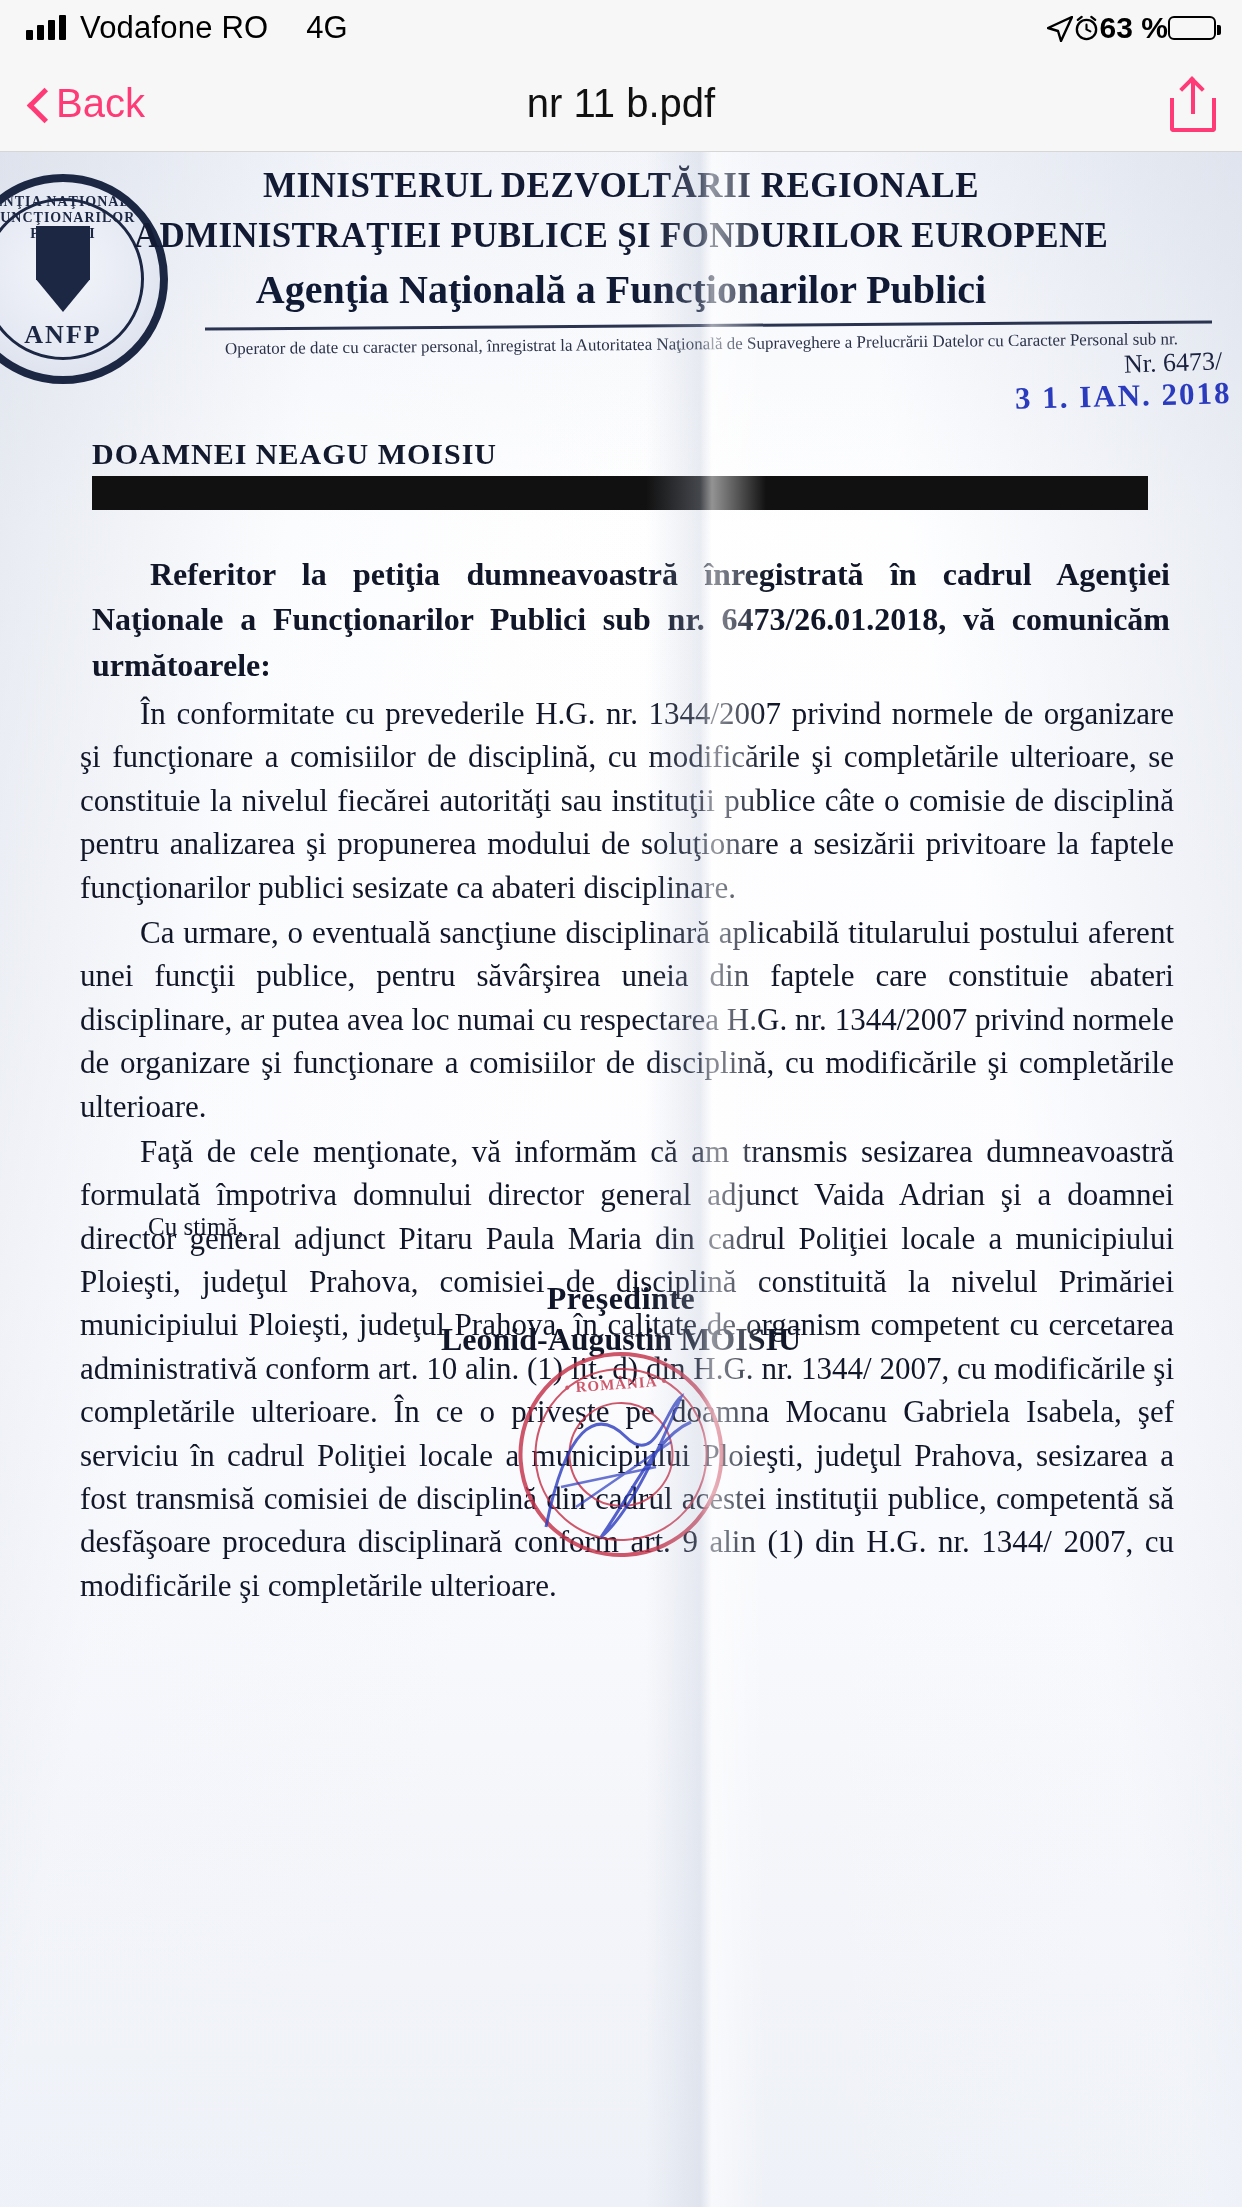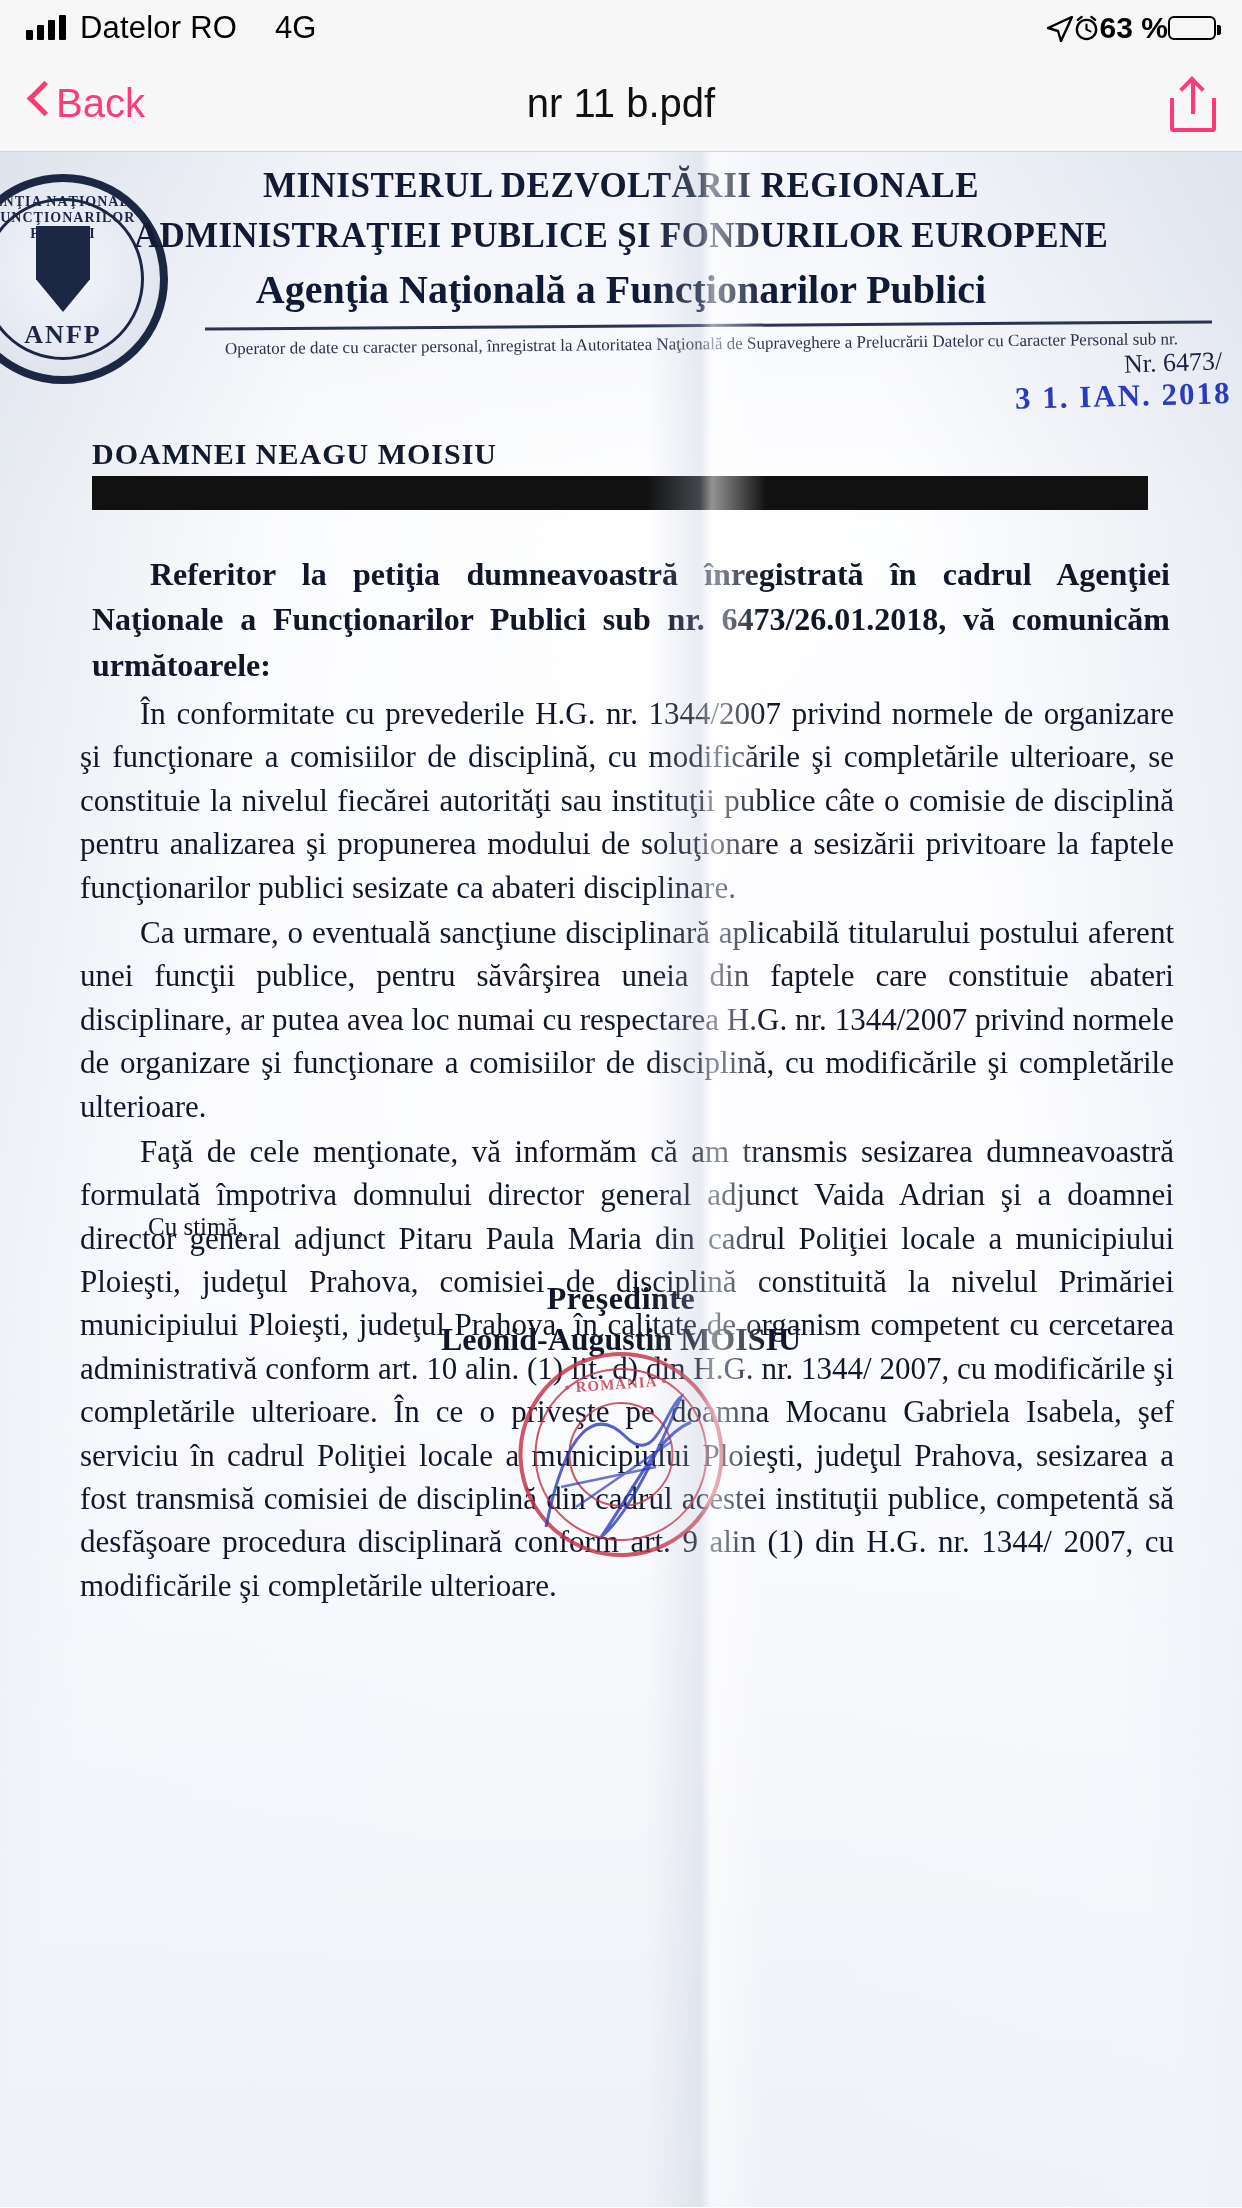"Datelor RO" span.carrier { text: Datelor -> Vodafone }
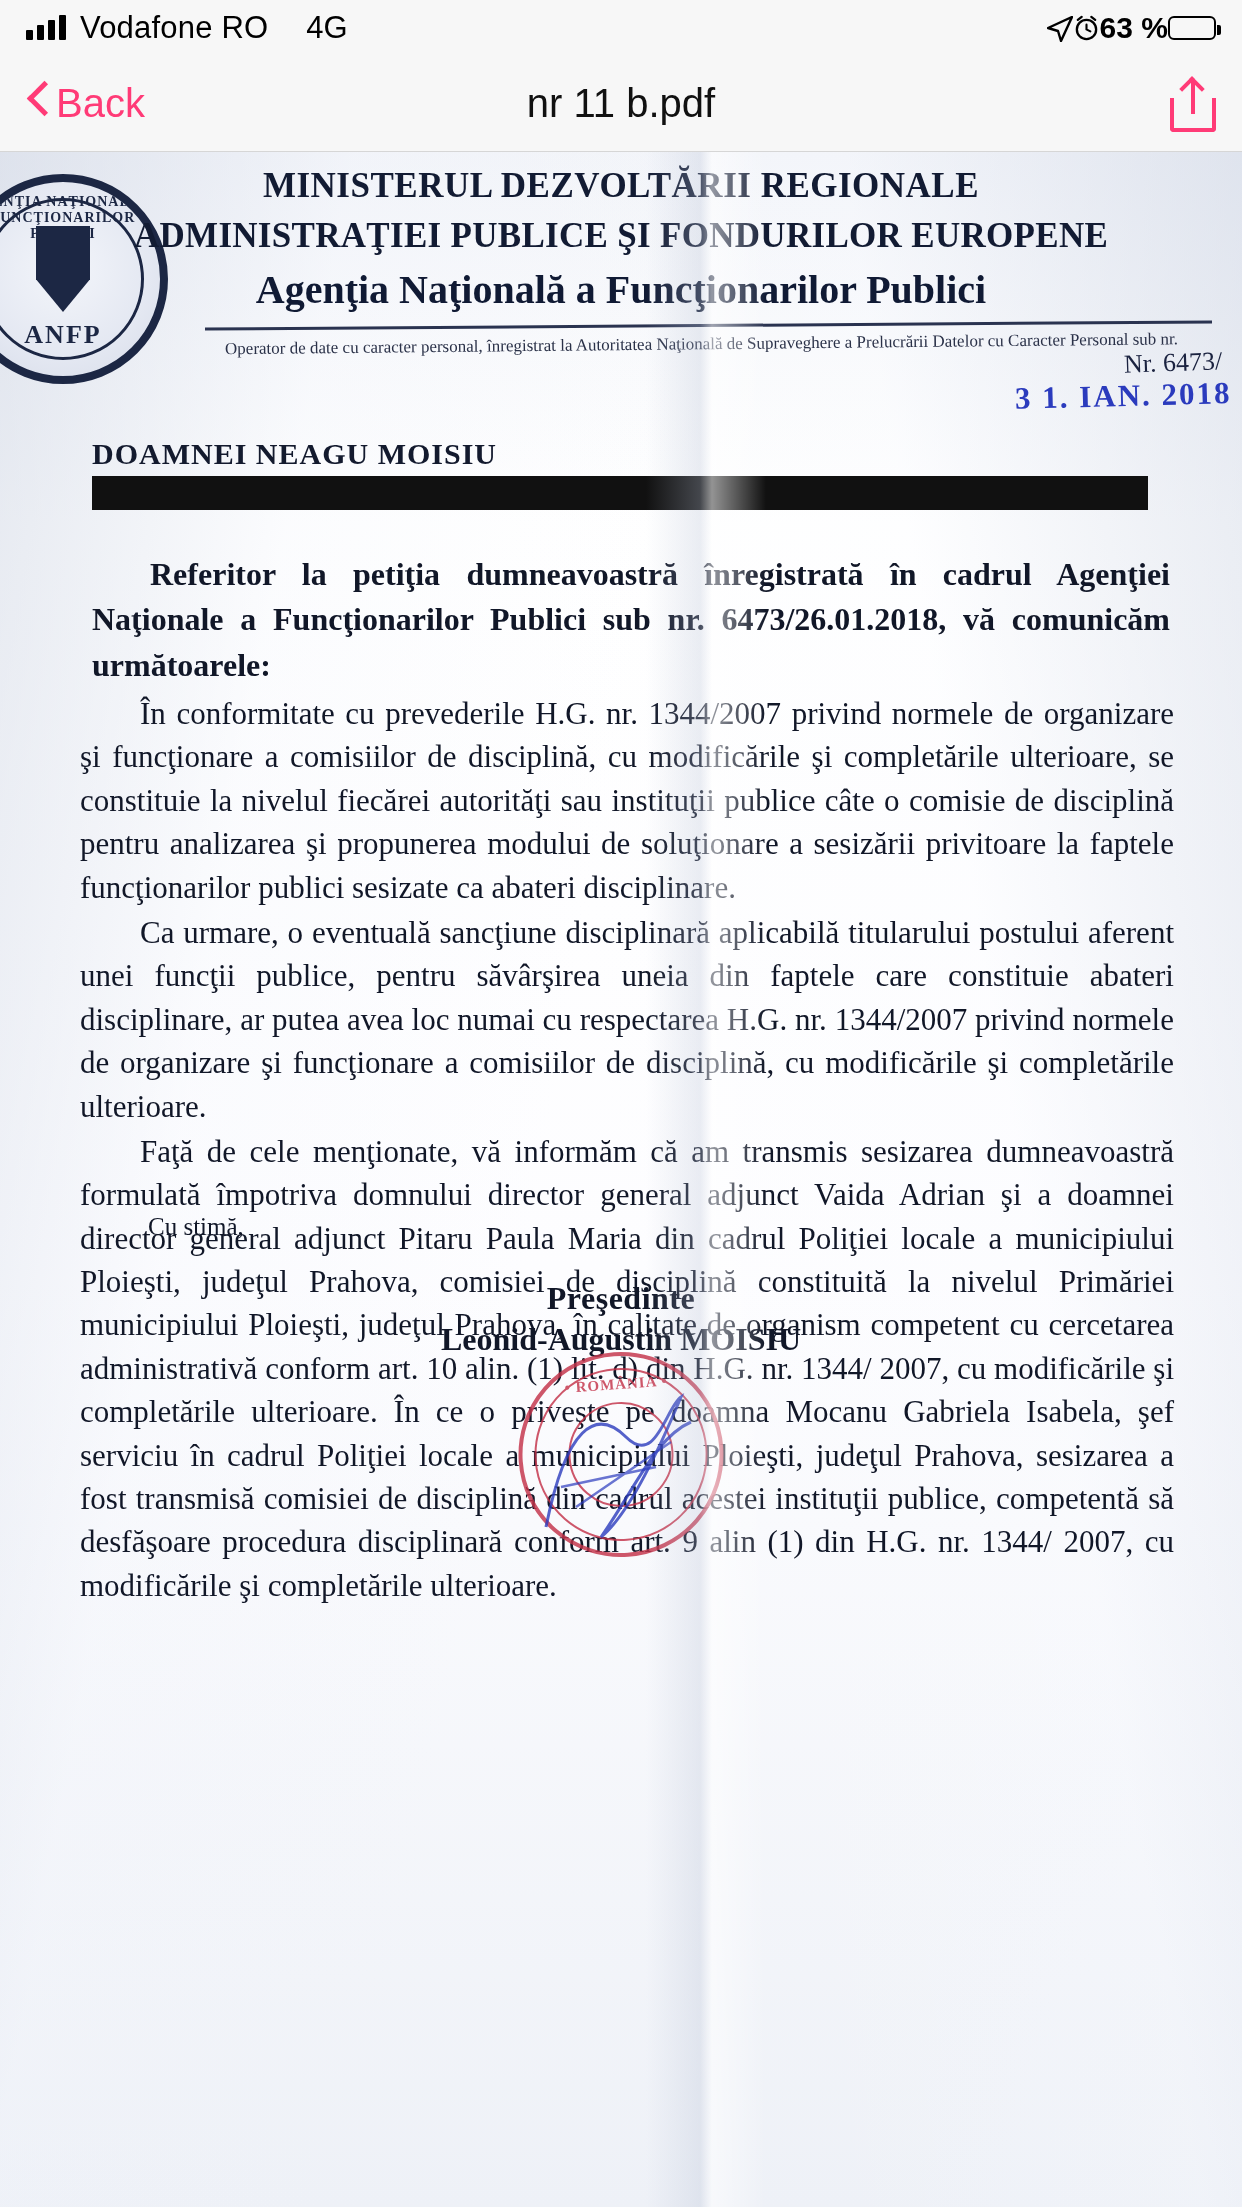"Back" .back-btn { align-items: flex-start -> flex-end }
